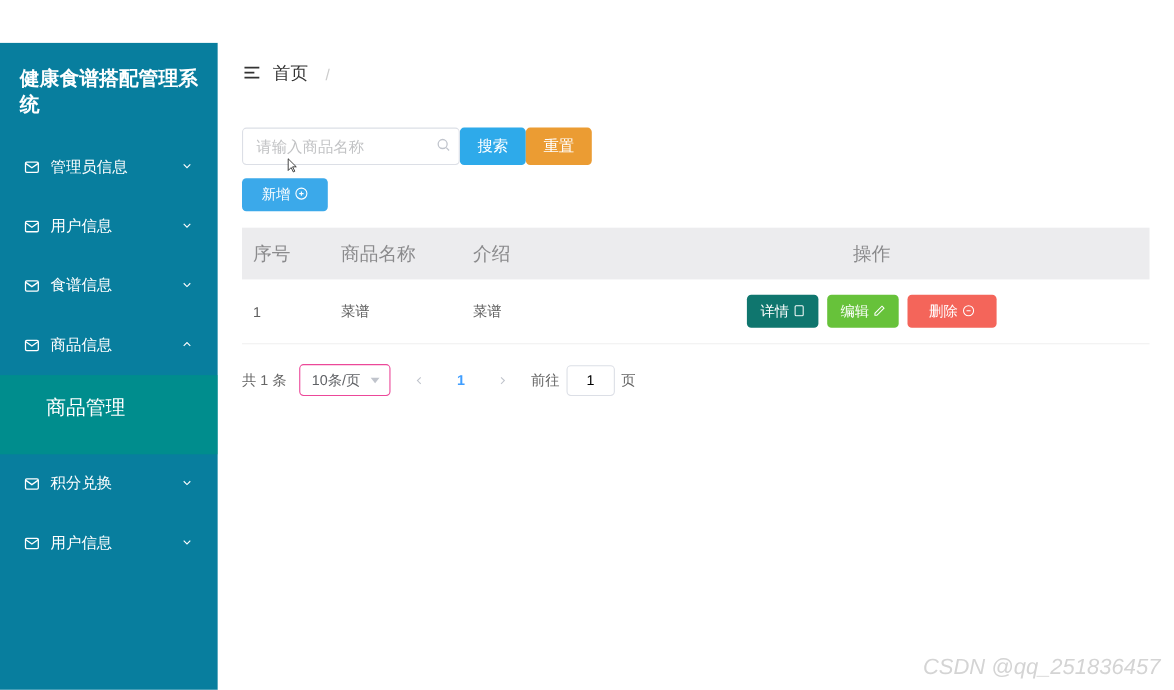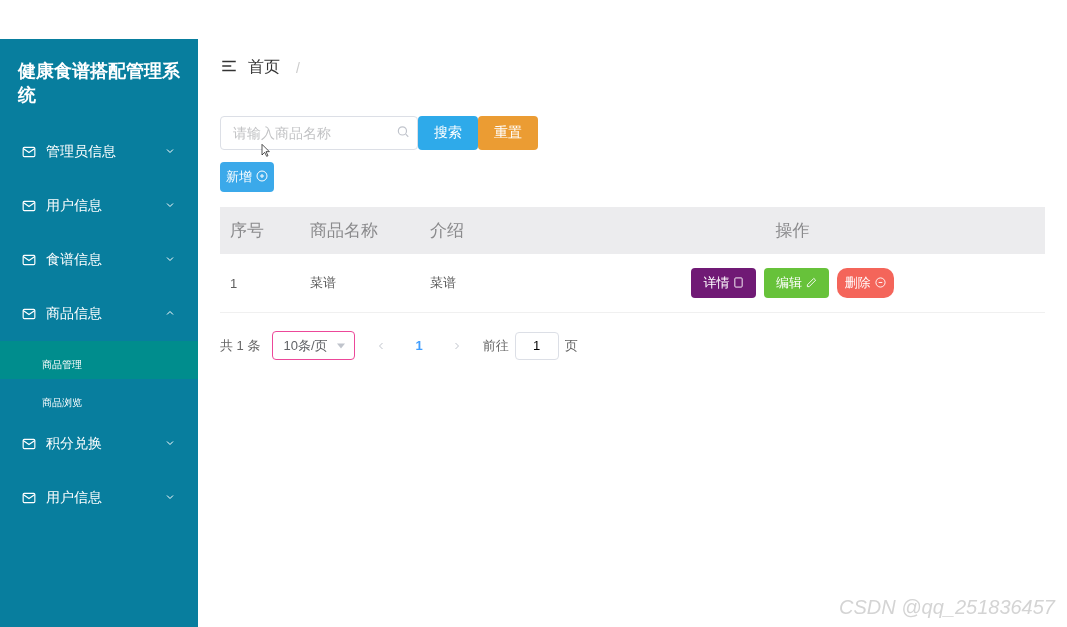"新增" .btn-add { padding: 0 6px -> 0 18px }
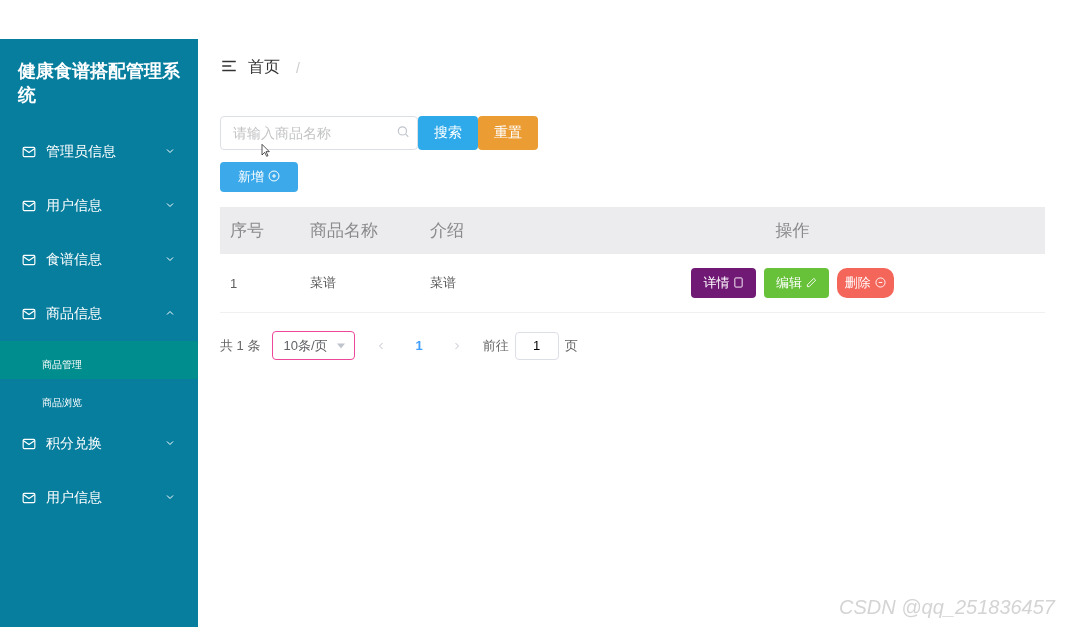"详情" .btn-gray { background: #701a75 -> #0f766e }
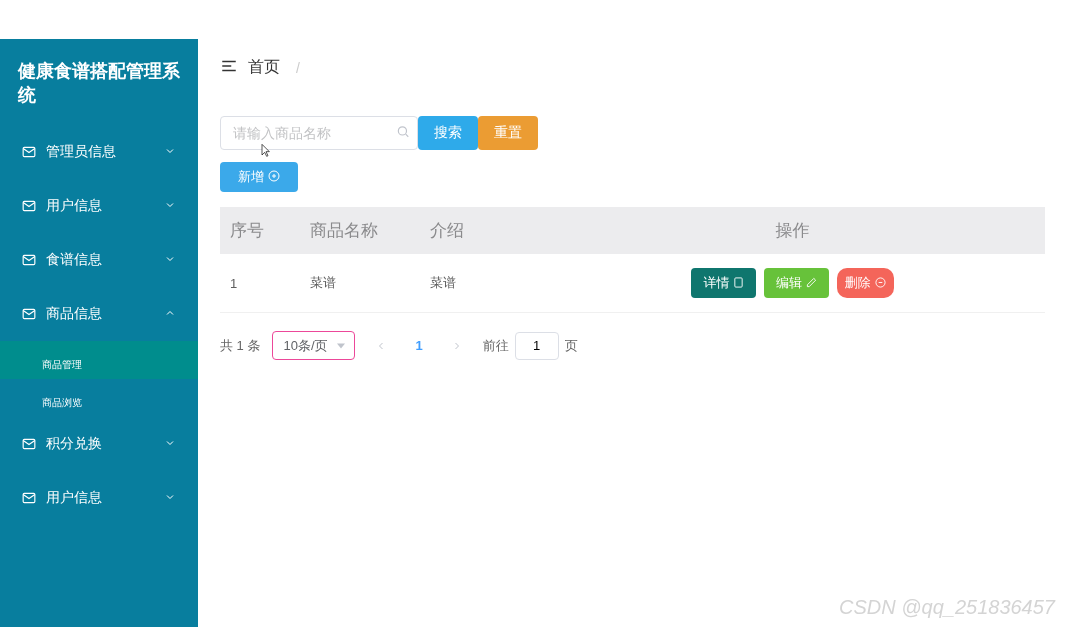"删除" .btn-red { border-radius: 10px -> none; padding: 0 8px -> 0 20px }
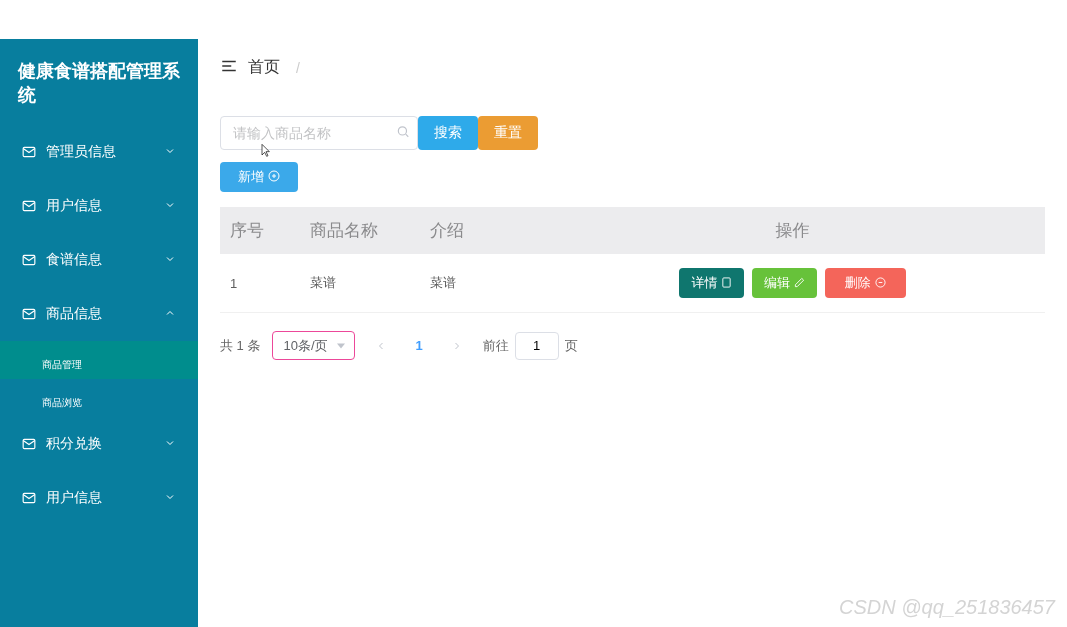"商品管理" .submenu-item { font-size: 10px -> 18px; padding: 17px 20px 7px 42px -> 17px 20px 31px 42px }
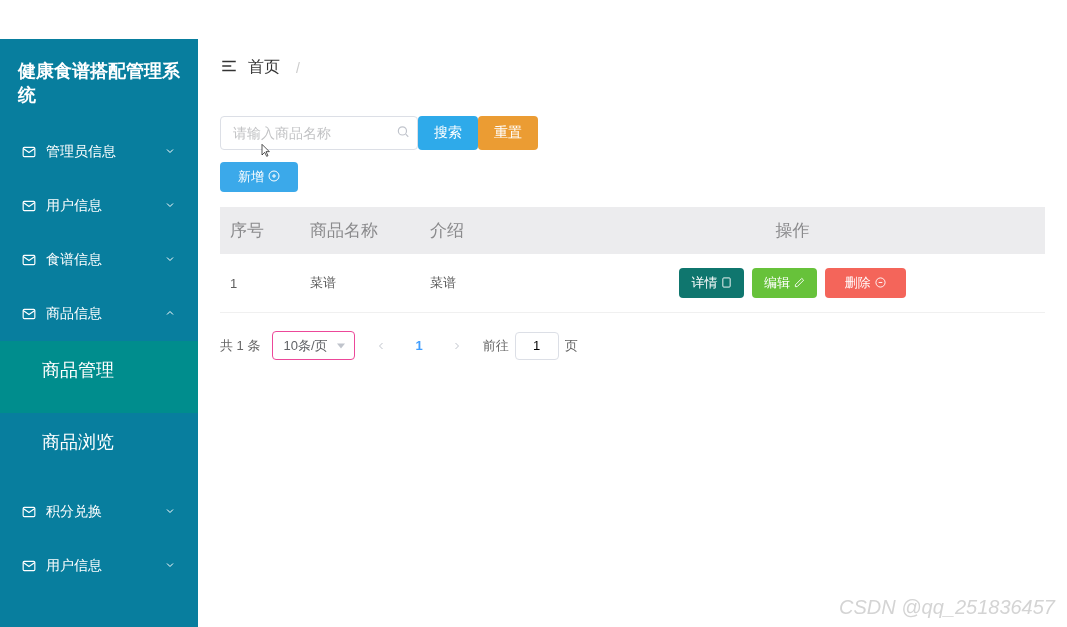"商品浏览" div.submenu-item { html: <div> <span>商品浏览</span> </div> -> none }
